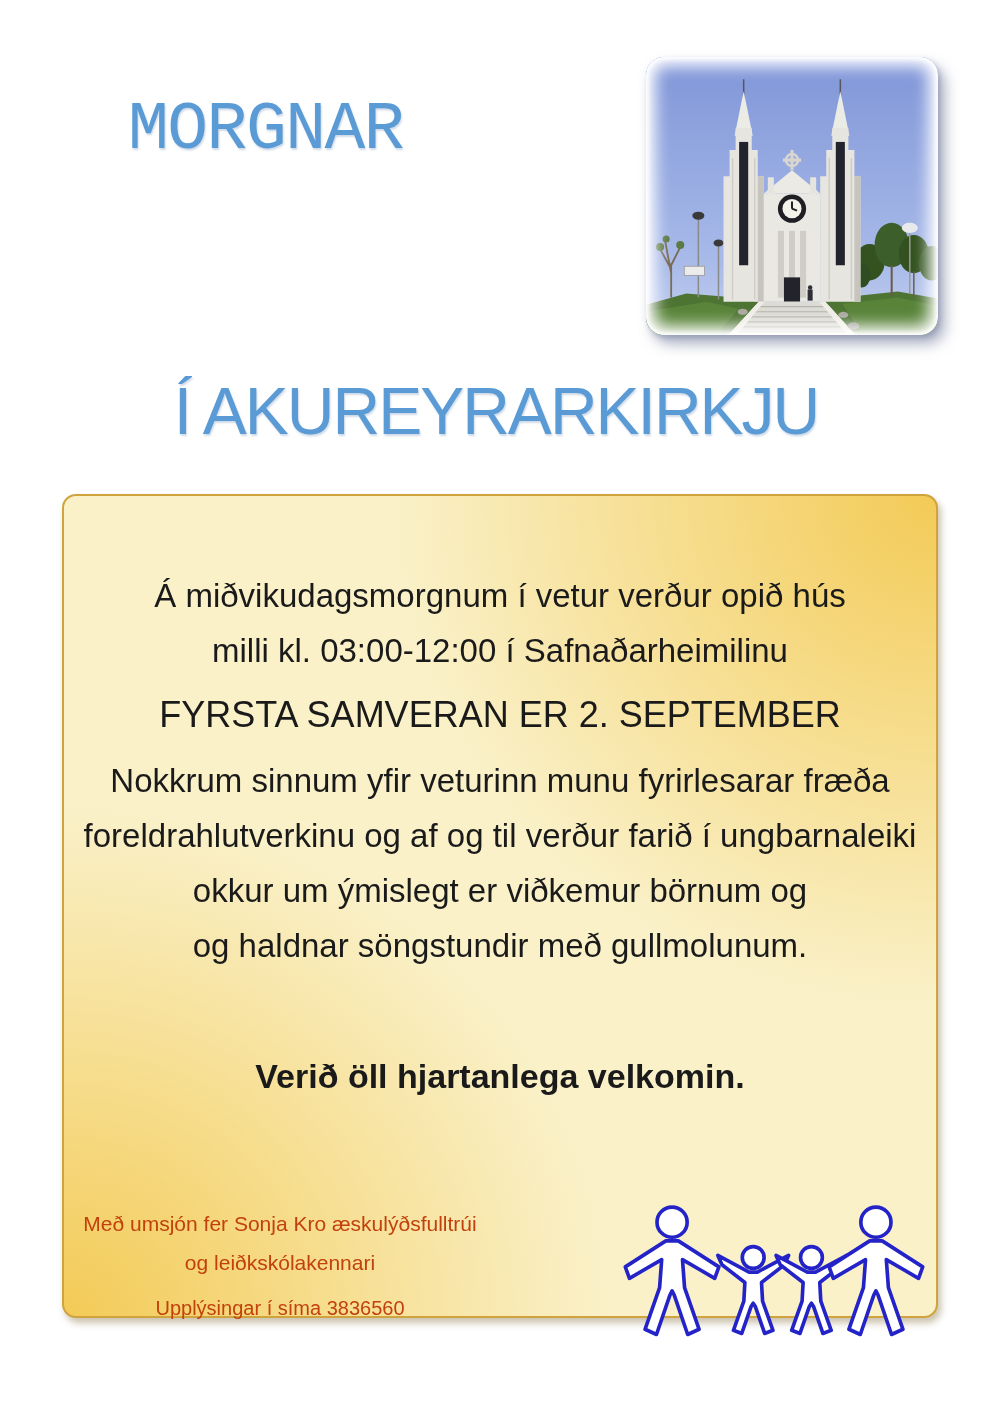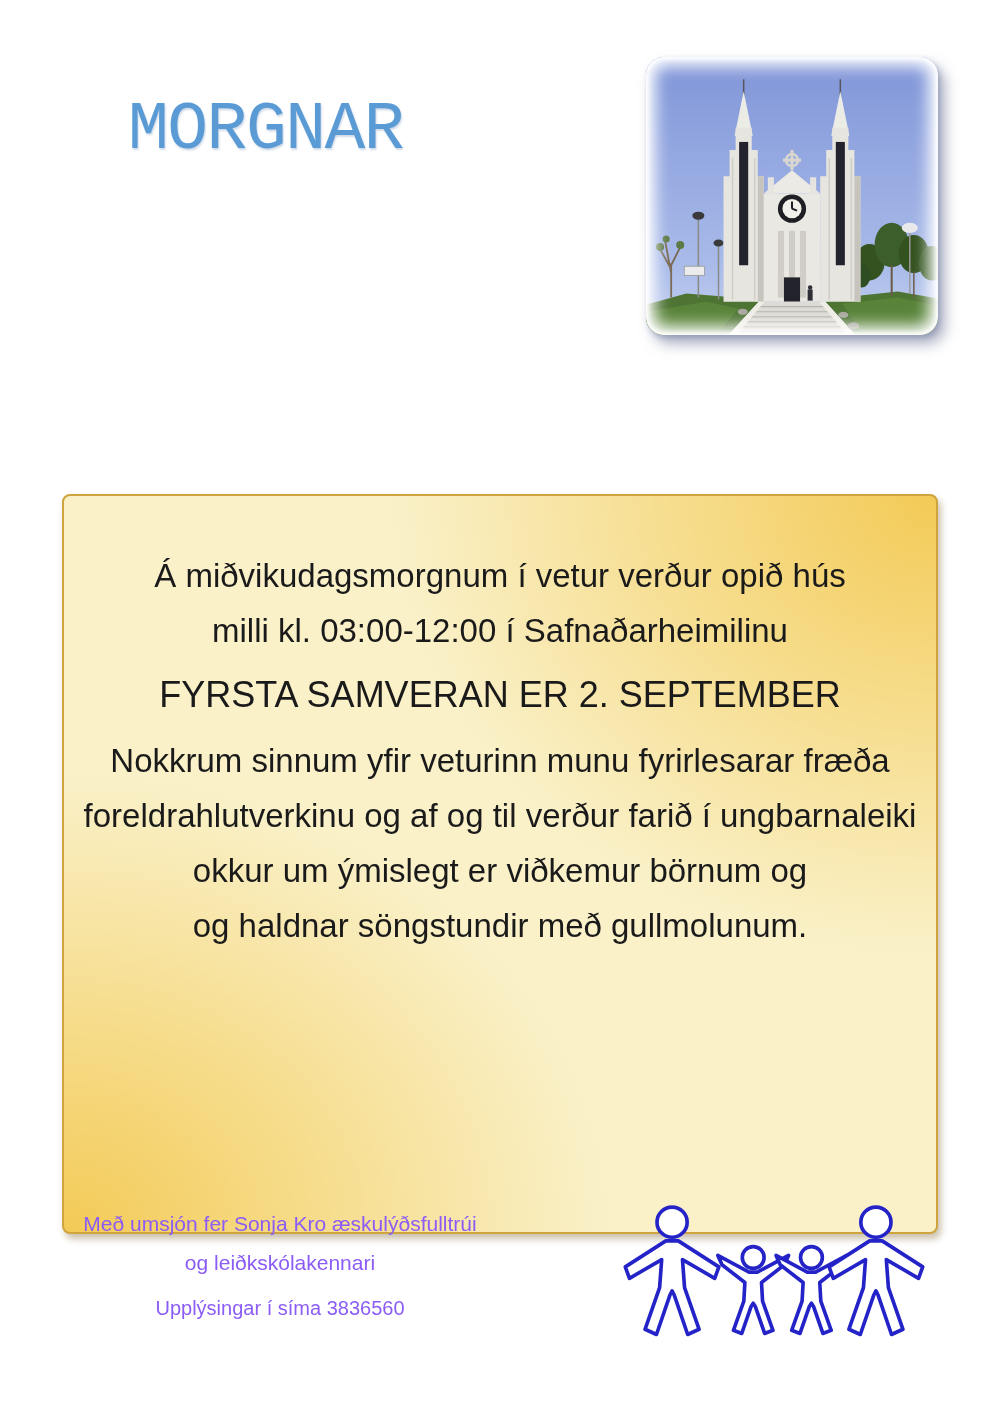"Í AKUREYRARKIRKJU" div.subtitle { html: none -> <div>Í AKUREYRARKIRKJU</div> }
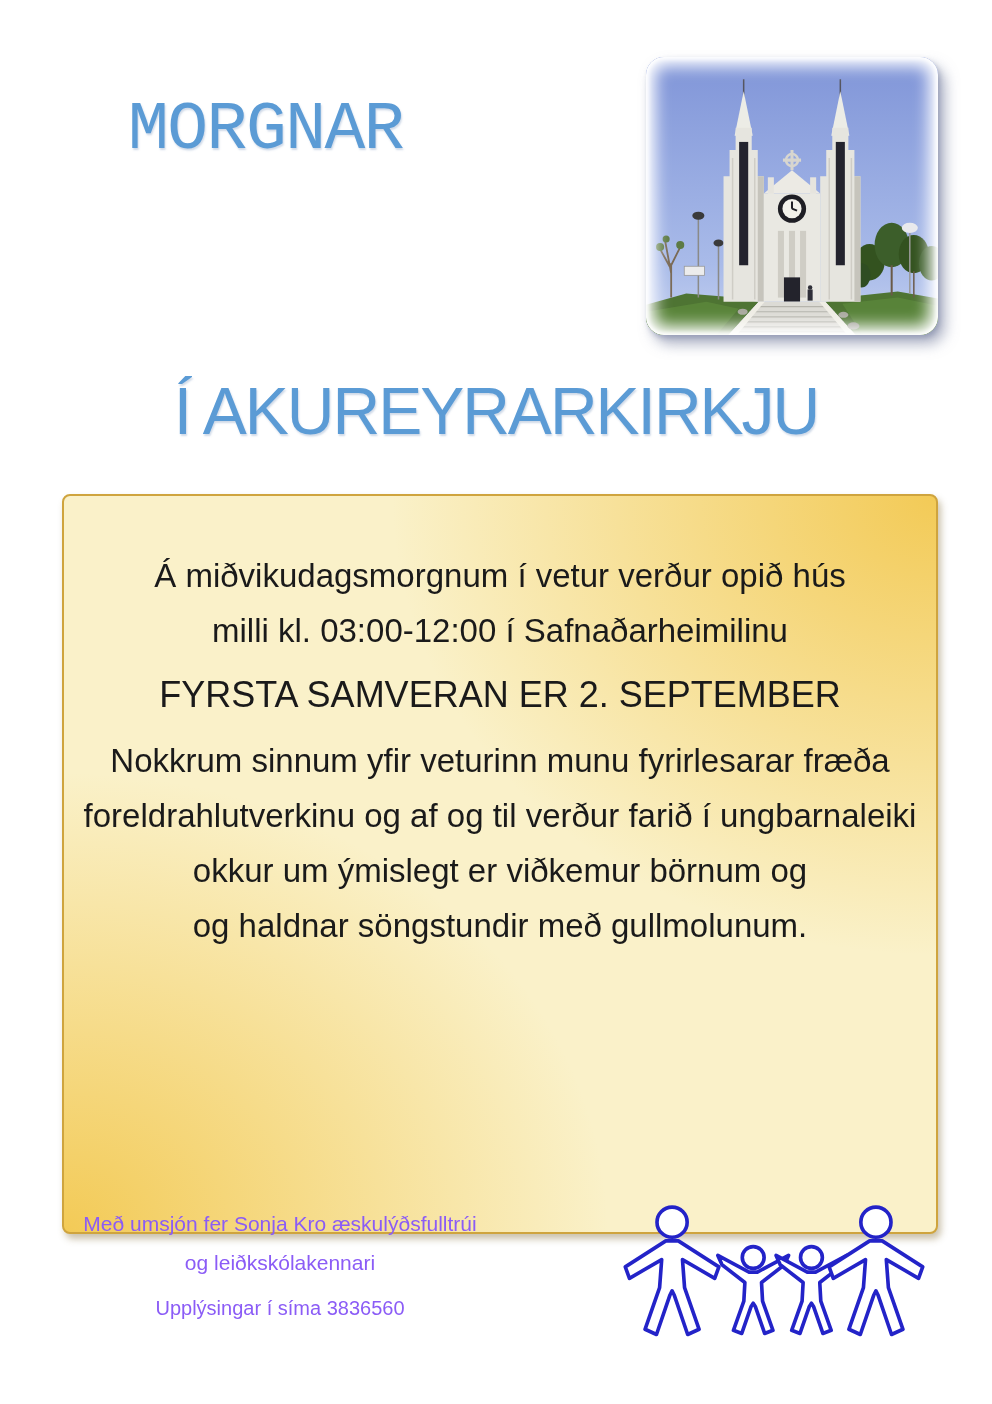"Á miðvikudagsmorgnum í vetur verður" .info-box { border-radius: 8px -> 14px; height: 740px -> 824px; padding-top: 52px -> 72px }
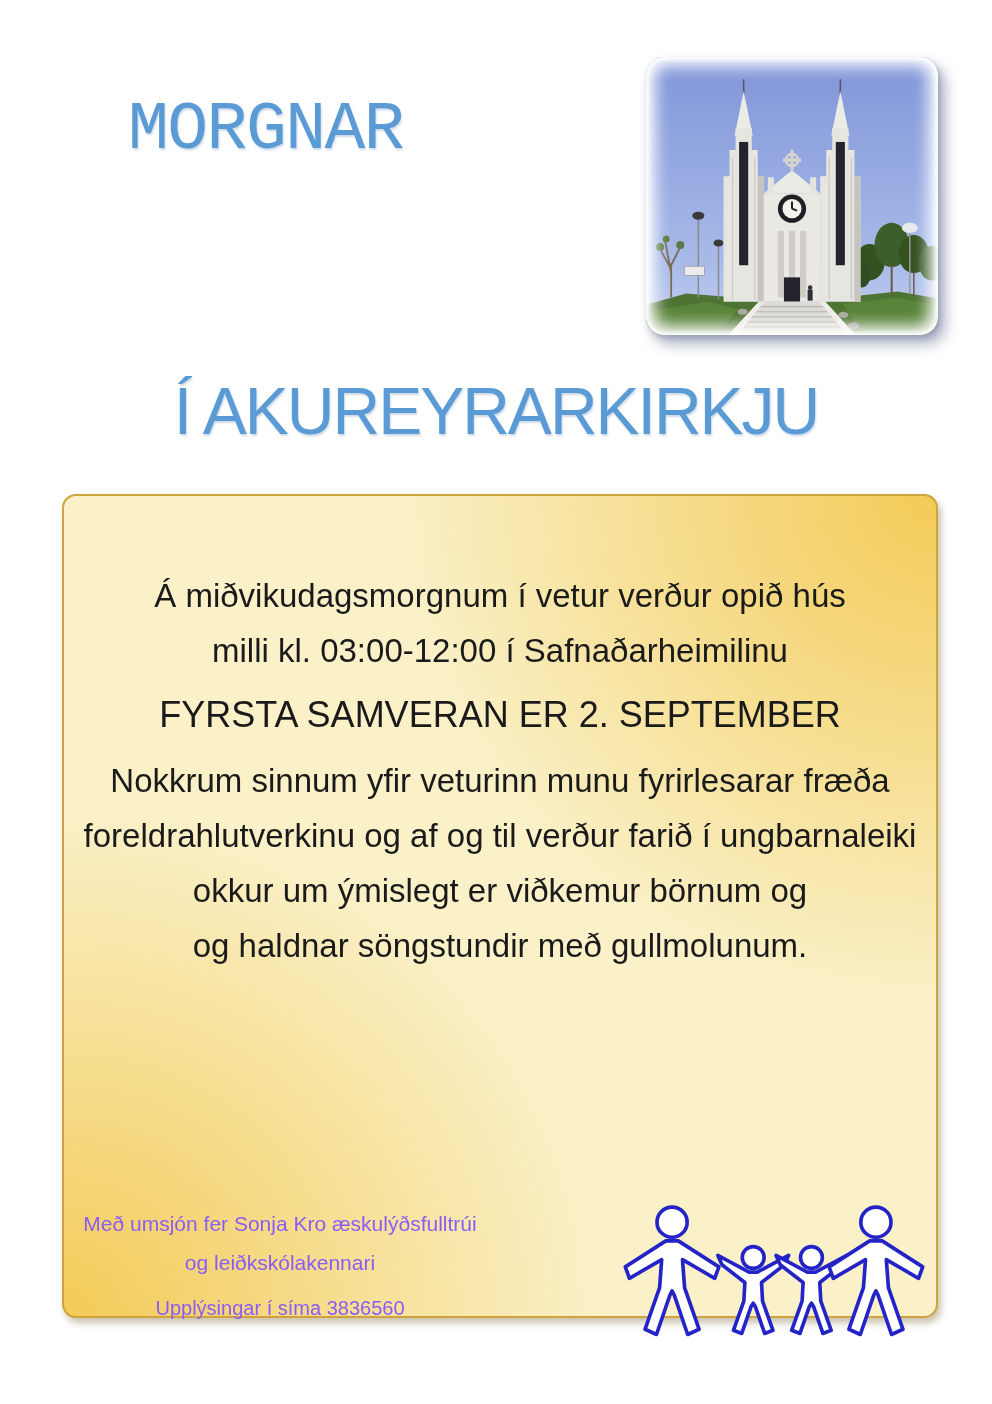"Verið öll hjartanlega velkomin." div.highlight2 { html: none -> <div>Verið öll hjartanlega velkomin.</div> }
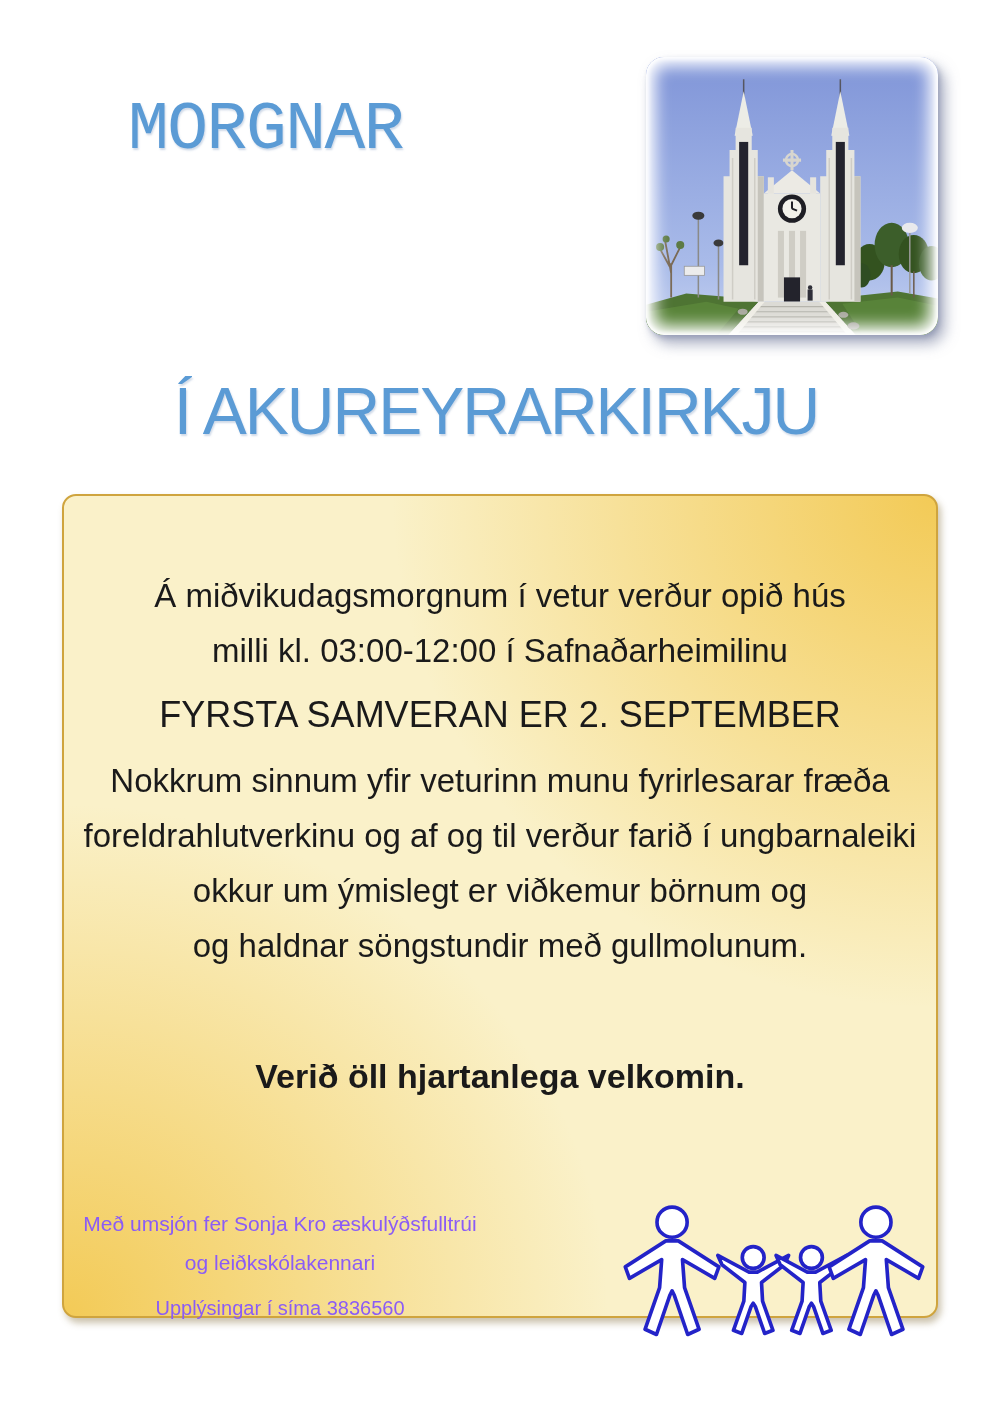"Með umsjón fer Sonja Kro" .footer-text { color: #8b5cf6 -> #c2410c }
